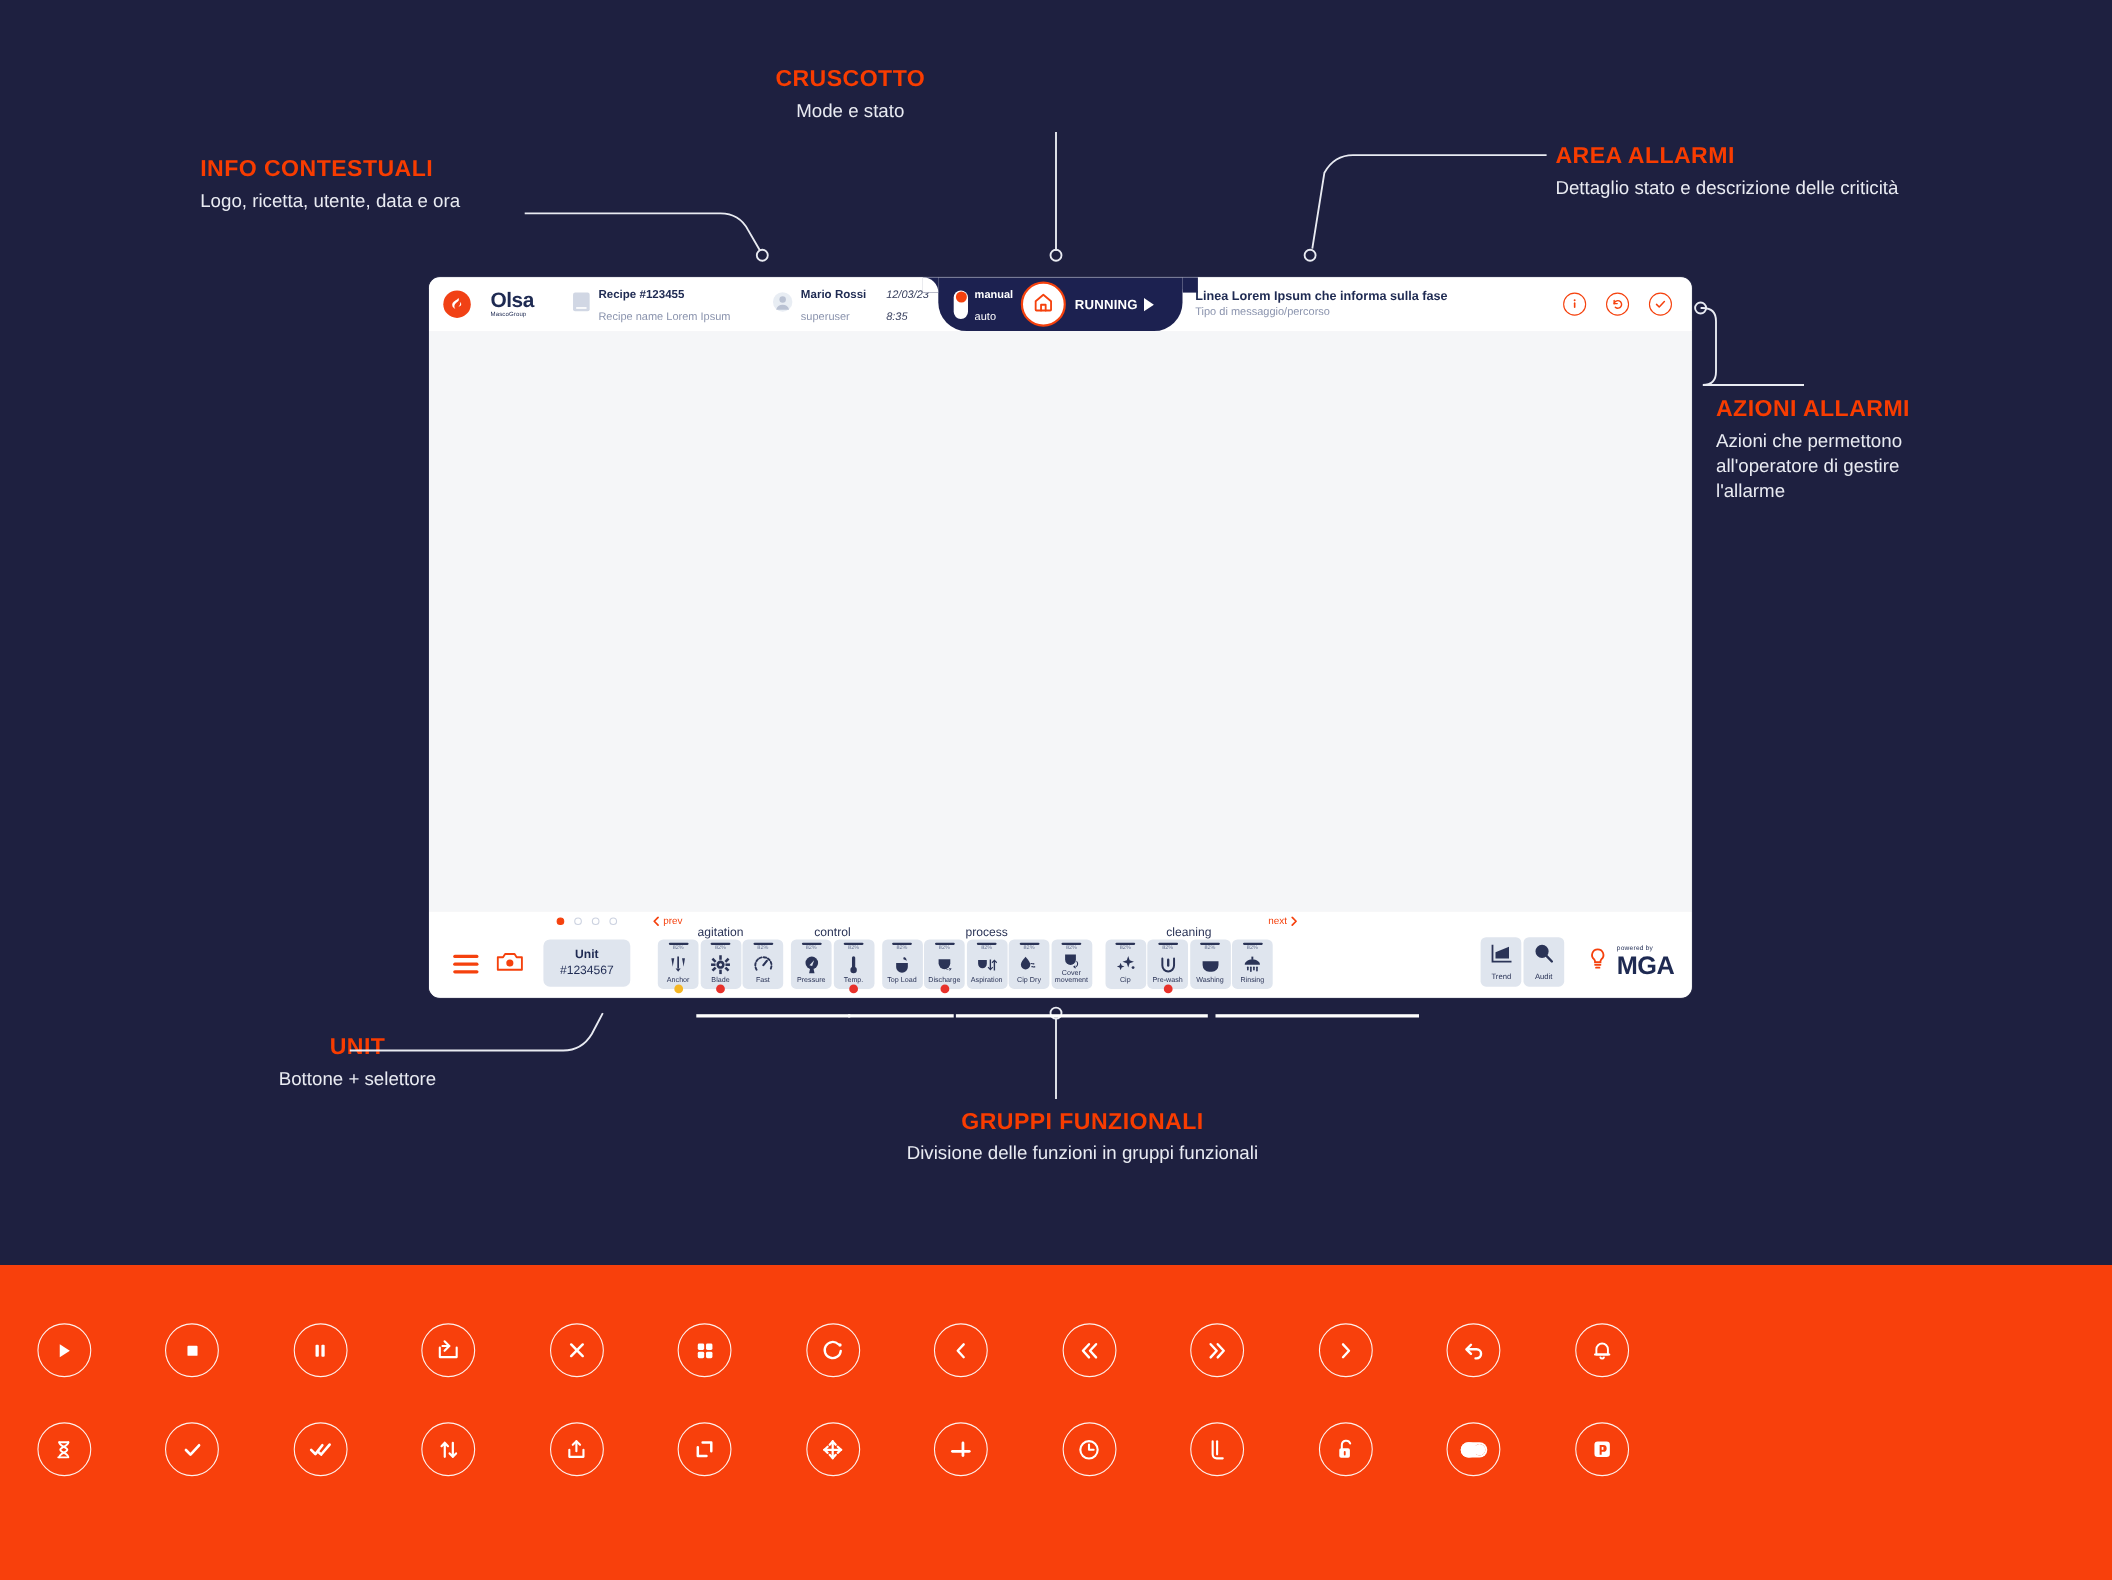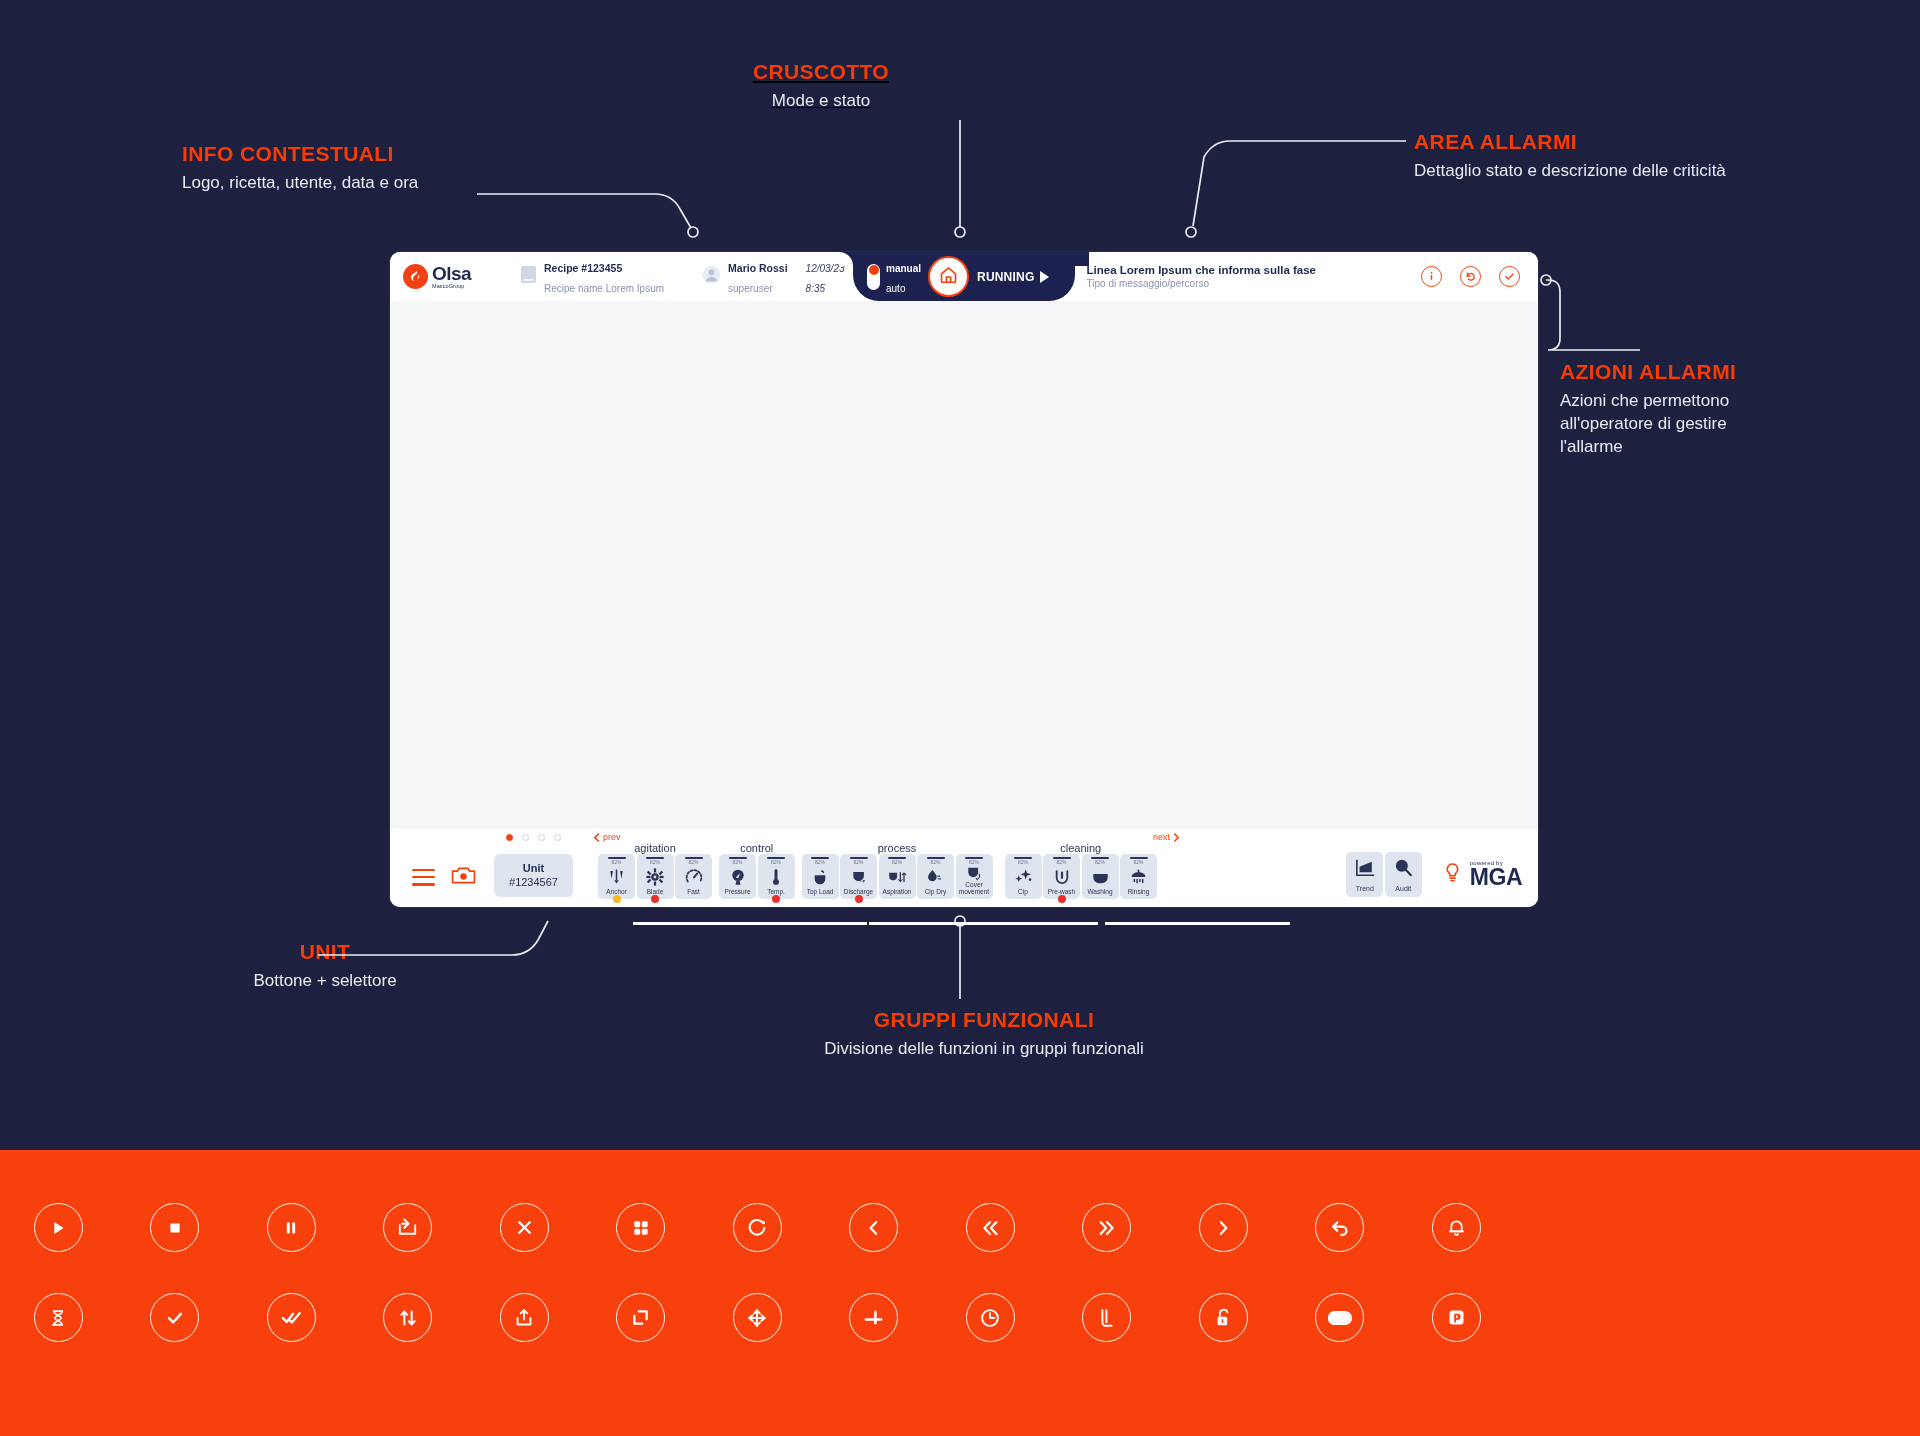"CRUSCOTTO" div.callout { left: 676px -> 628px; text-decoration: underline -> none }
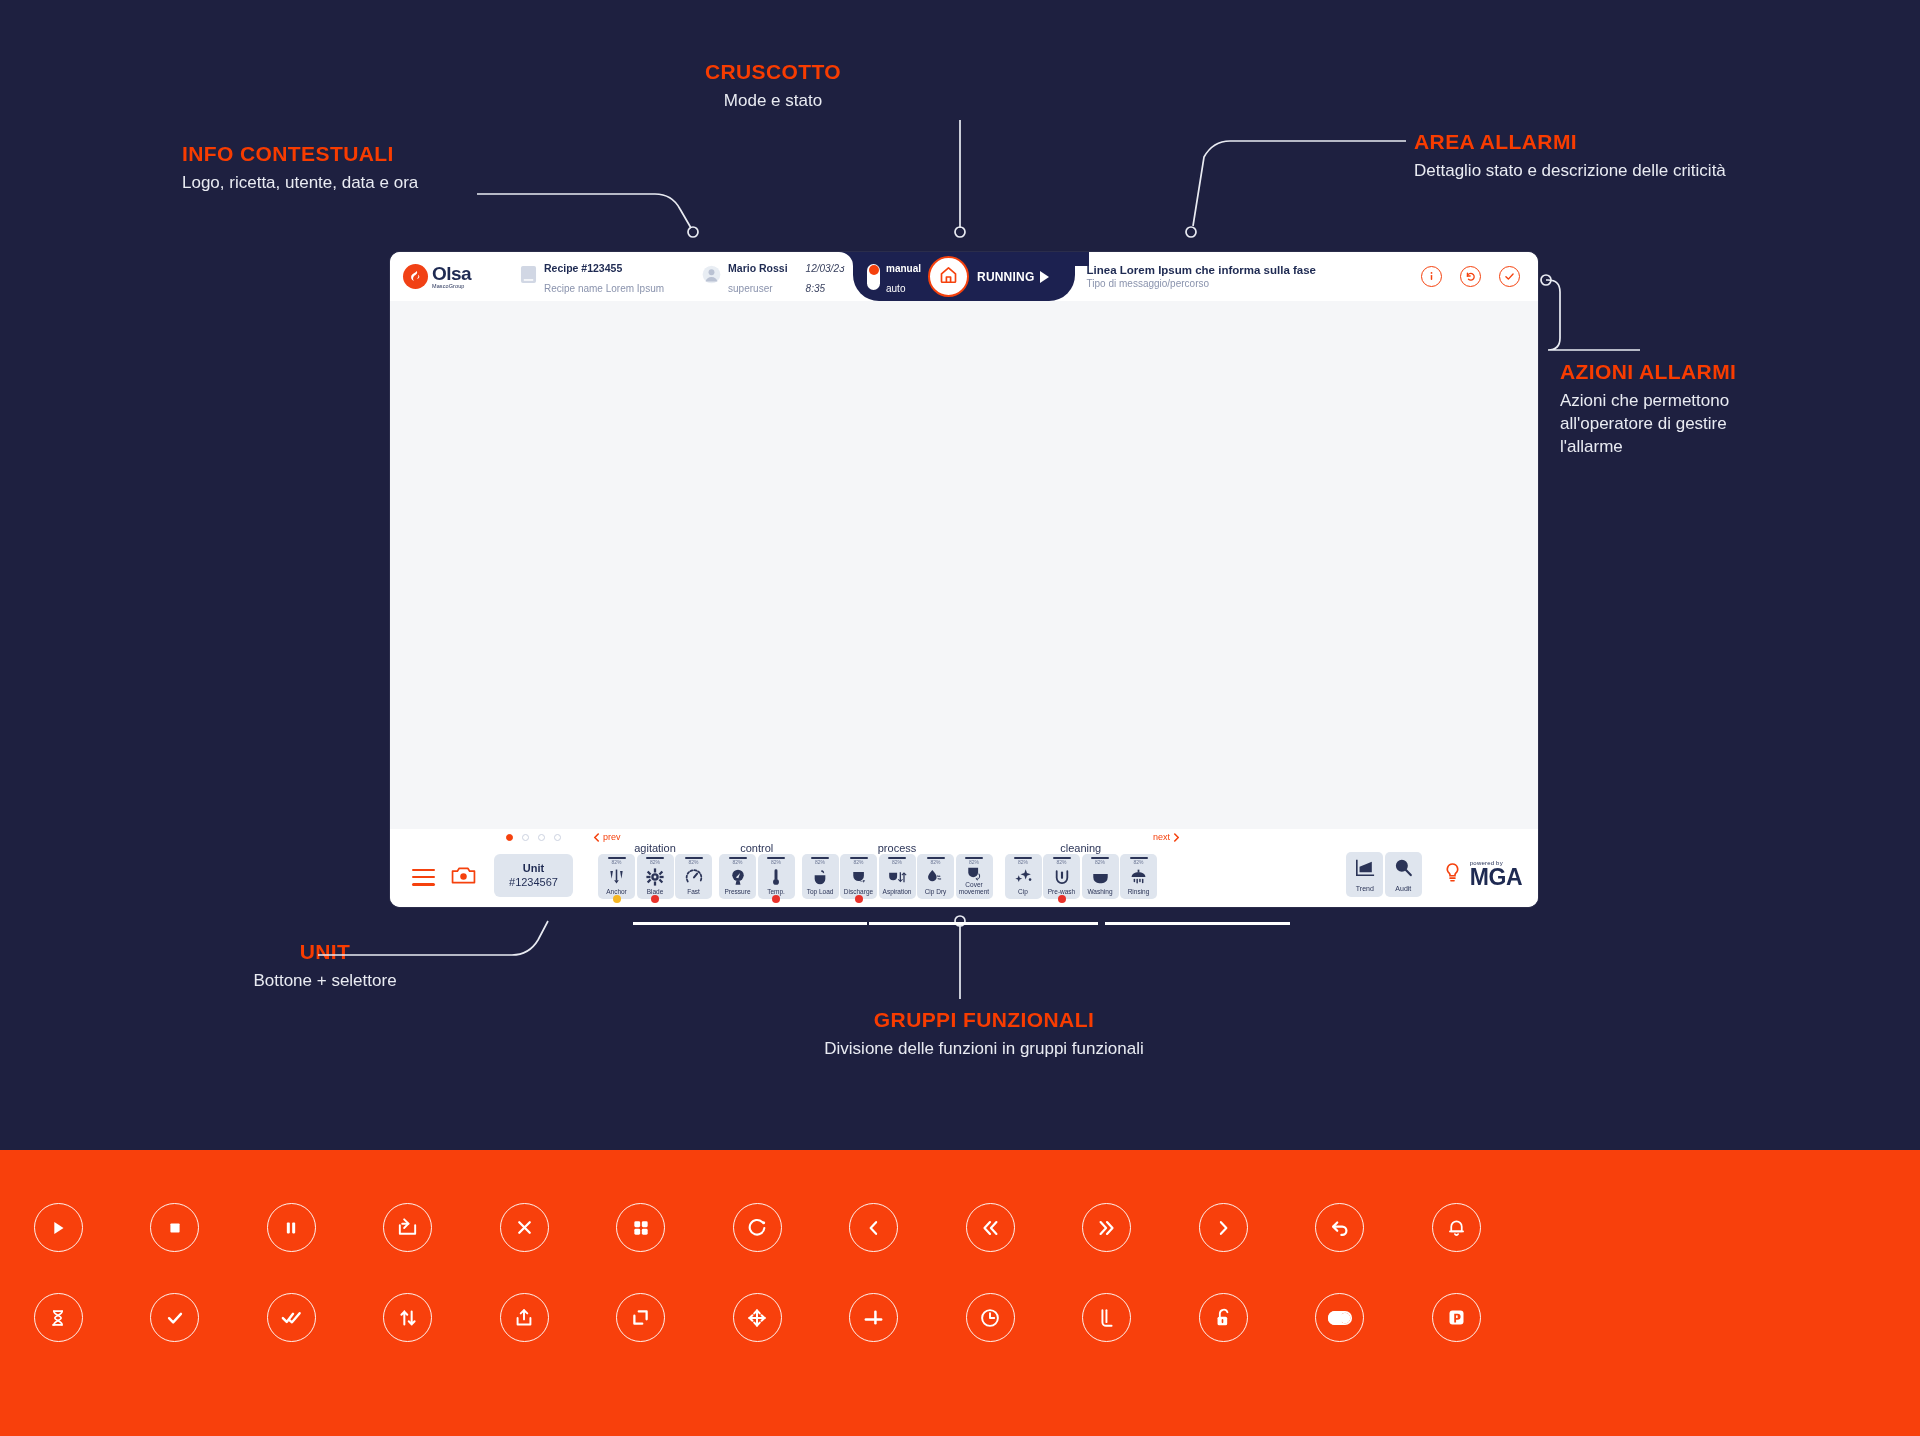"Olsa" .logo-text { margin-left: 4px -> 18px }
